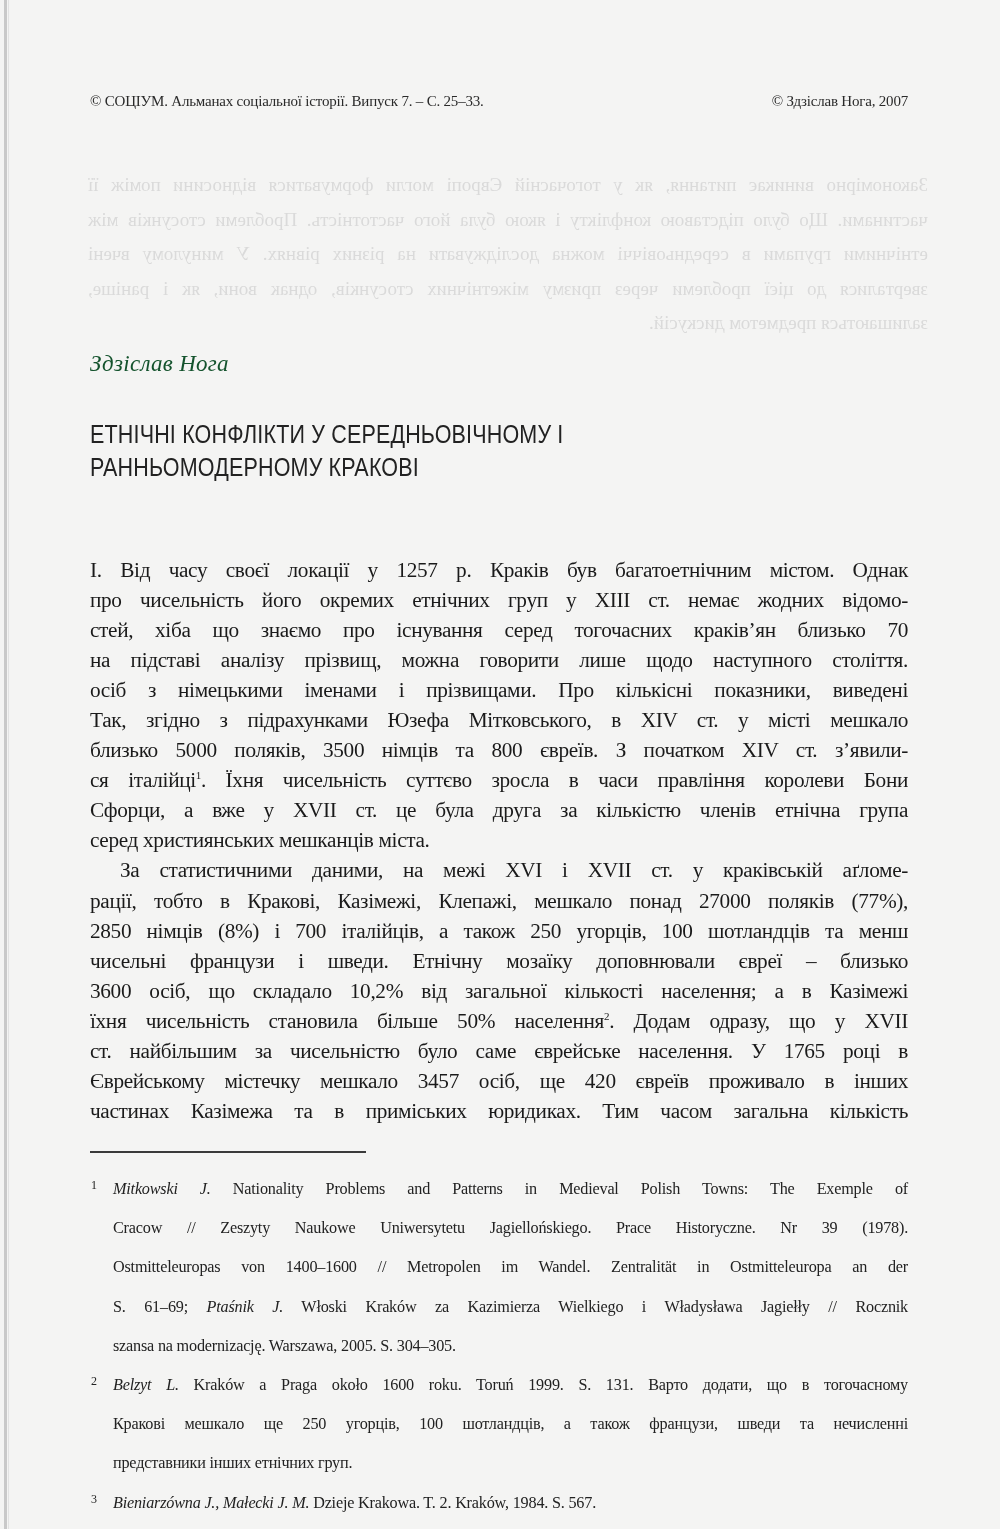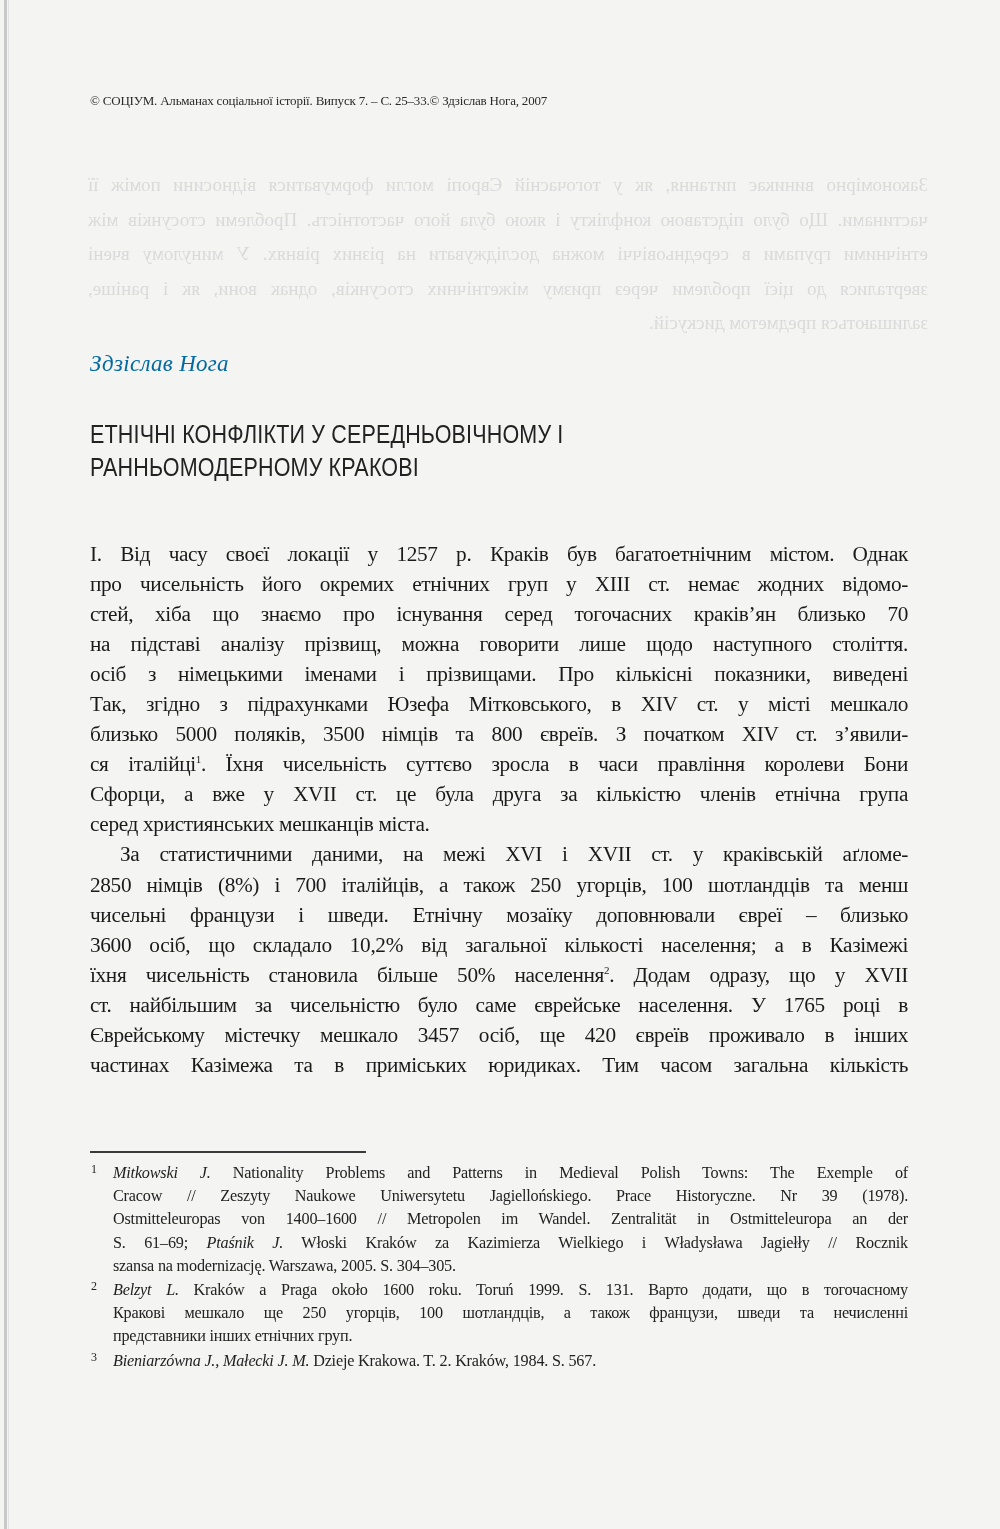"© СОЦІУМ. Альманах соціальної історії." .running-head { font-size: 13px -> 15px; justify-content: flex-start -> space-between }
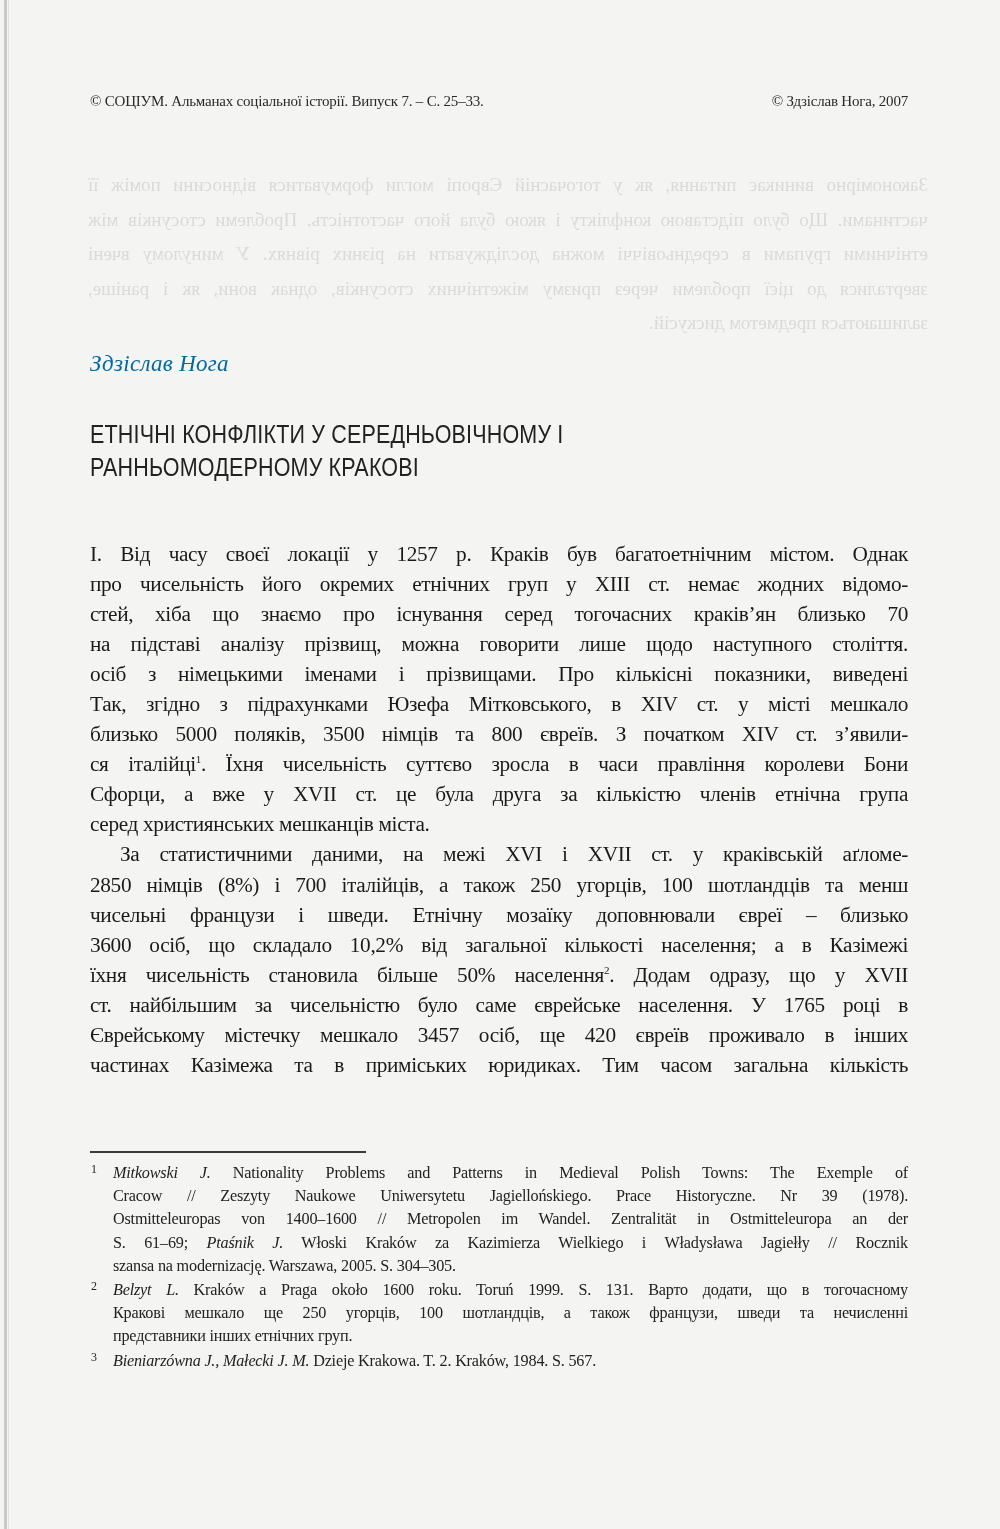"Здзіслав Нога" .author { color: #0369a1 -> #14532d }
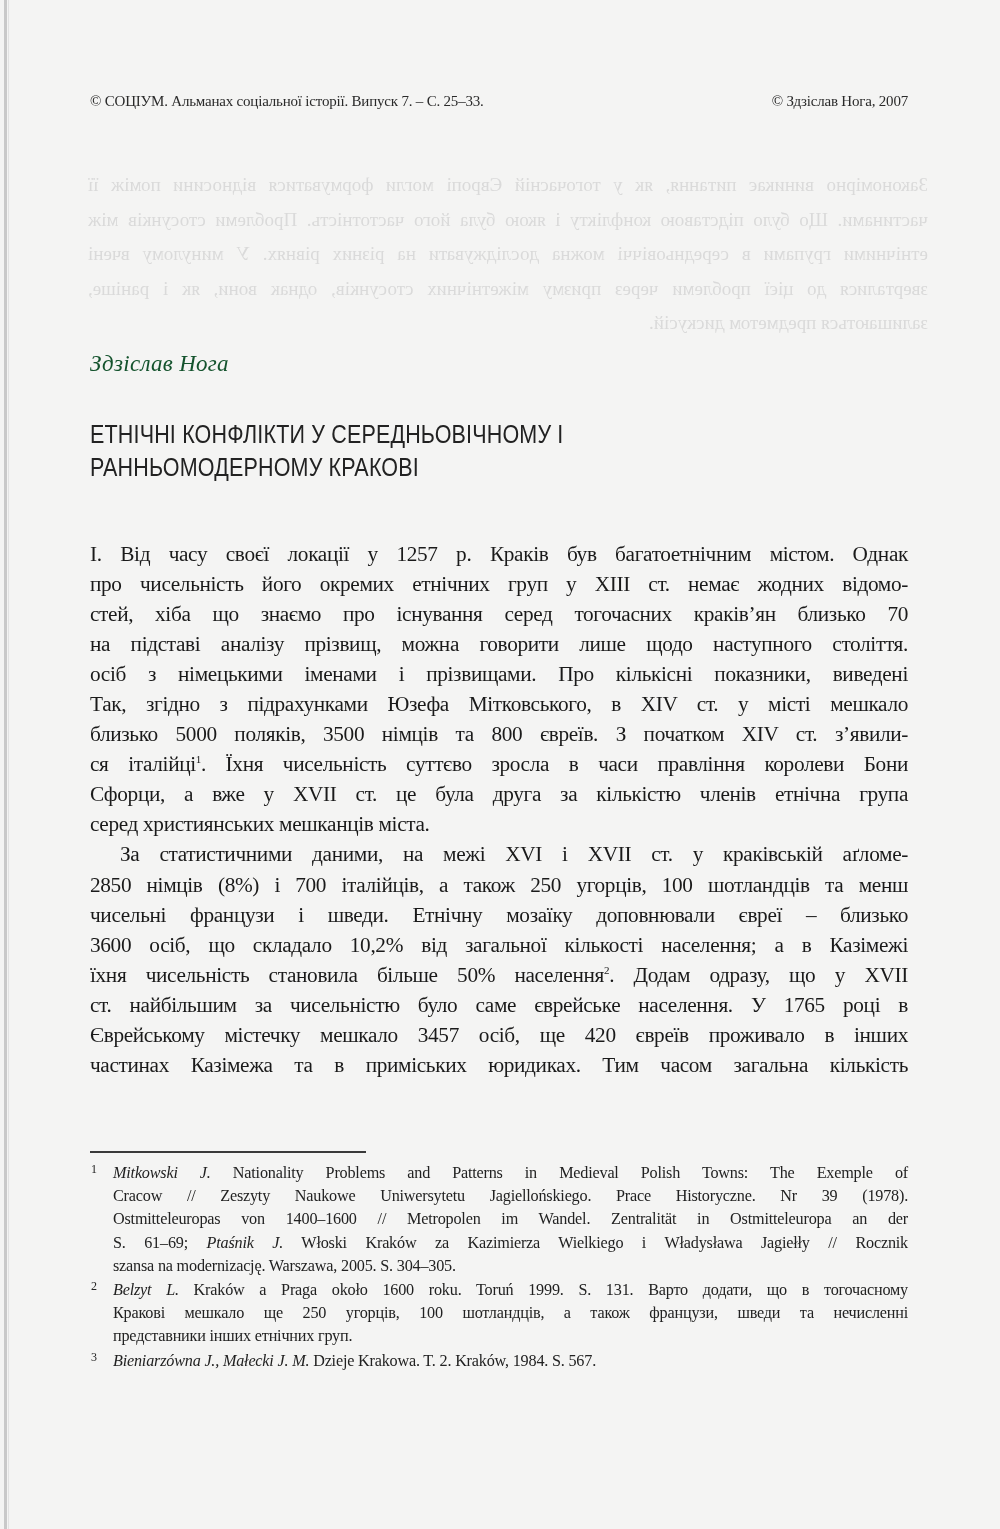"І. Від часу своєї локації" .body-text { top: 539px -> 555px }
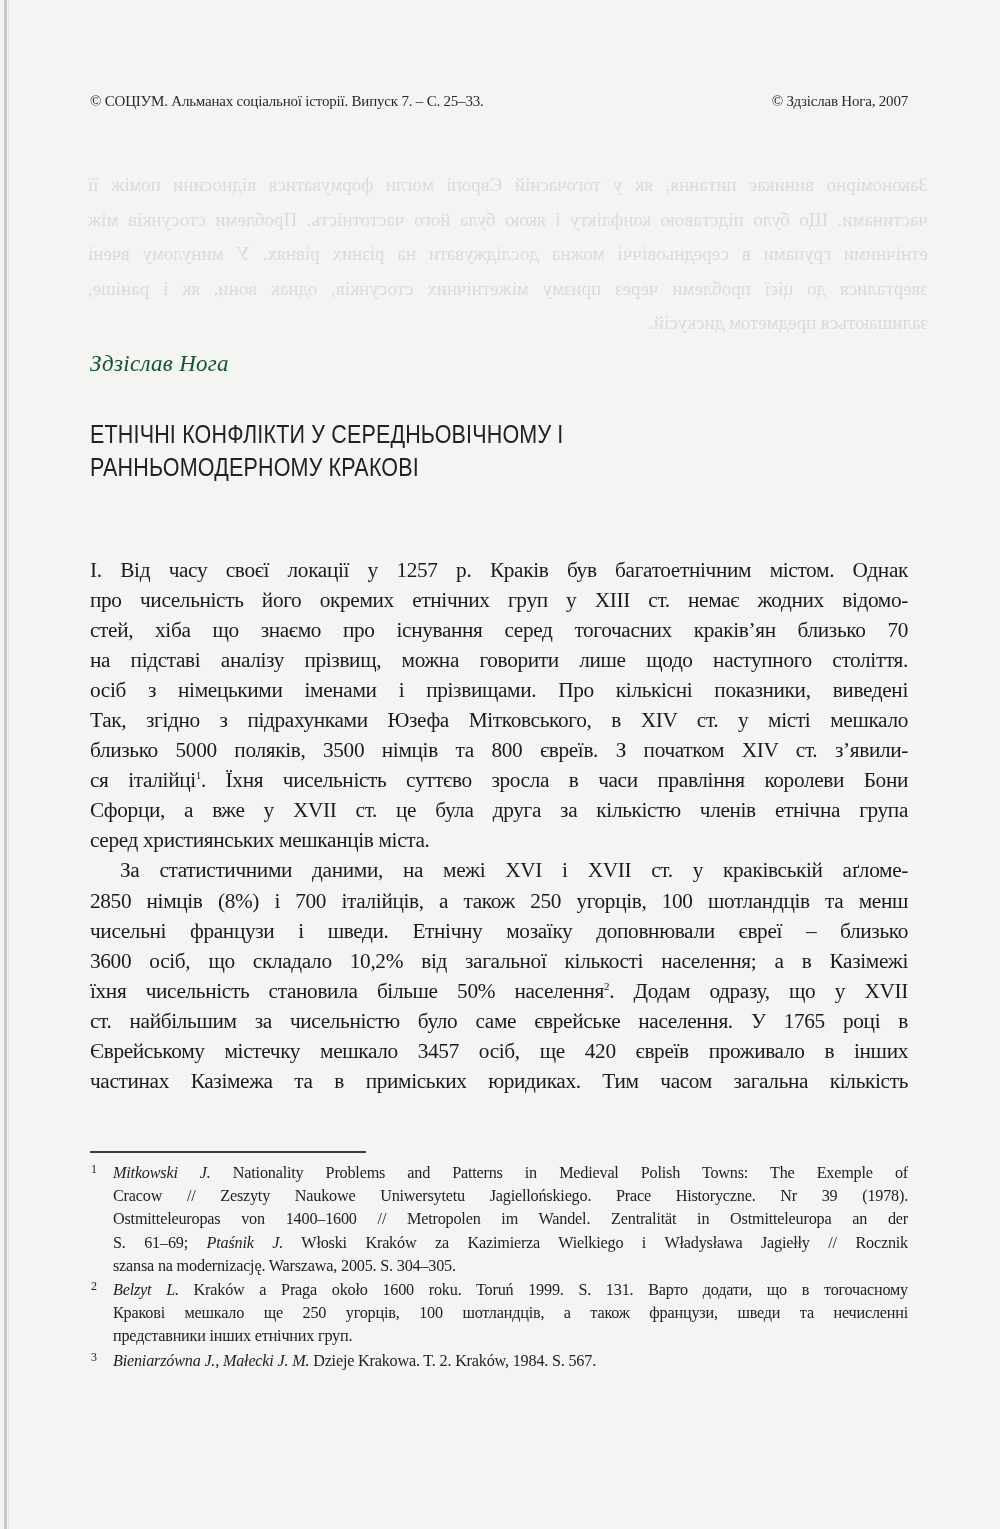"рації, тобто в Кракові, Казімежі," span.line { html: none -> <span>рації, тобто в Кракові, Казімежі, Клепажі, мешкало понад 27000 поляків (77%),</span> }
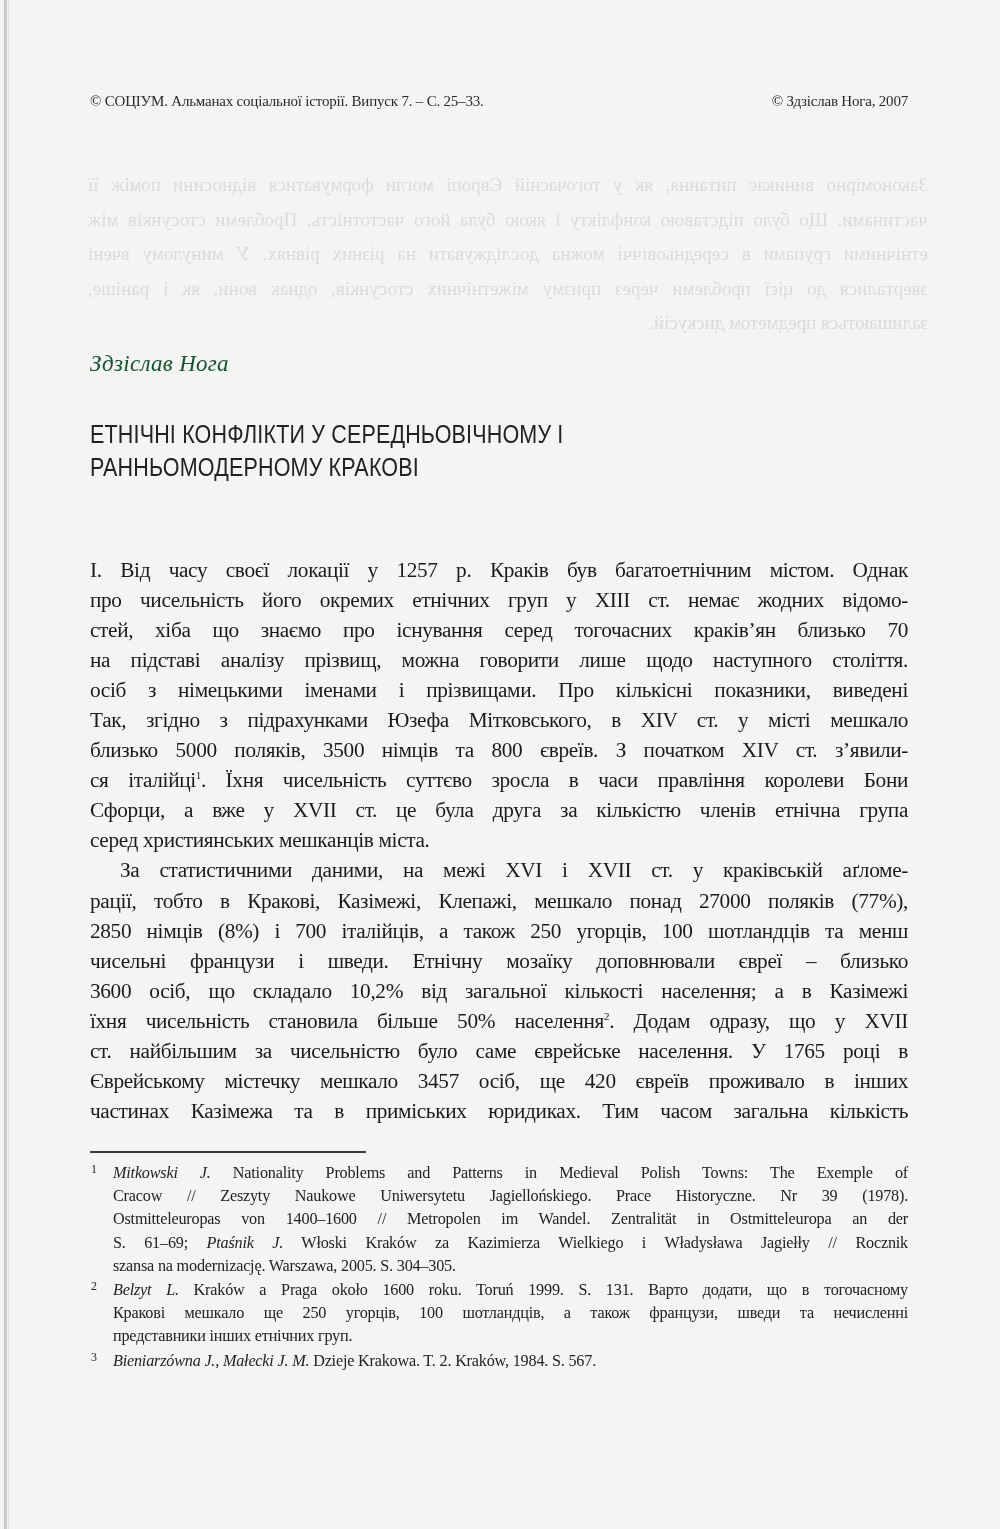"Mitkowski J. Nationality Problems and" .fn .line { margin-top: none -> 16px }
